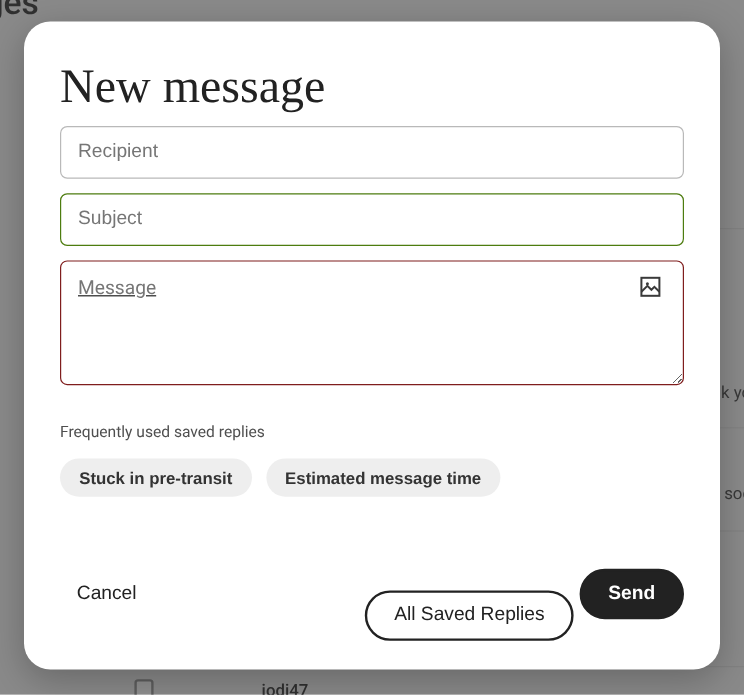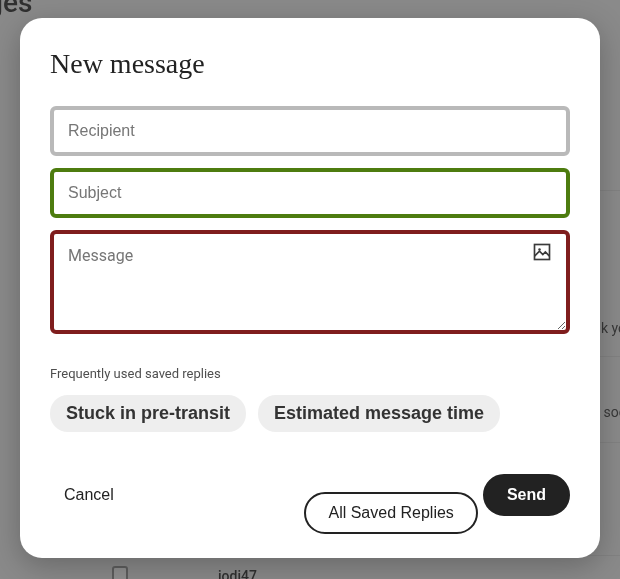"New message" .modal-title { font-size: 28px -> 40px; margin-bottom: 26px -> 10px }
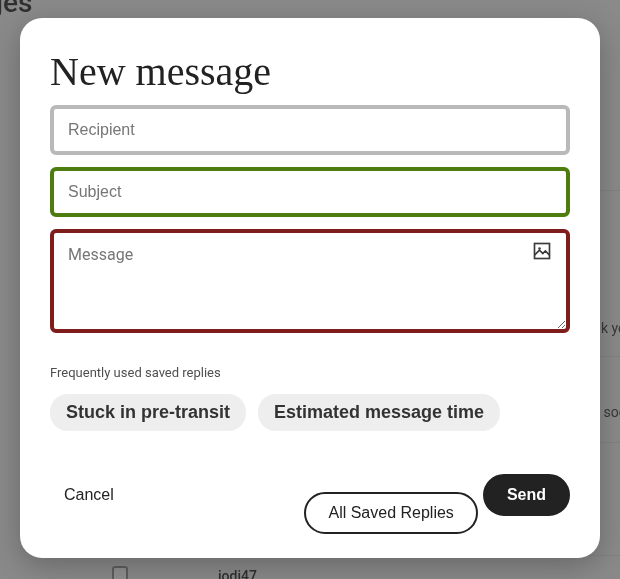"Recipient" .field { border: 4px solid #4d7c0f -> 1px solid #4d7c0f }
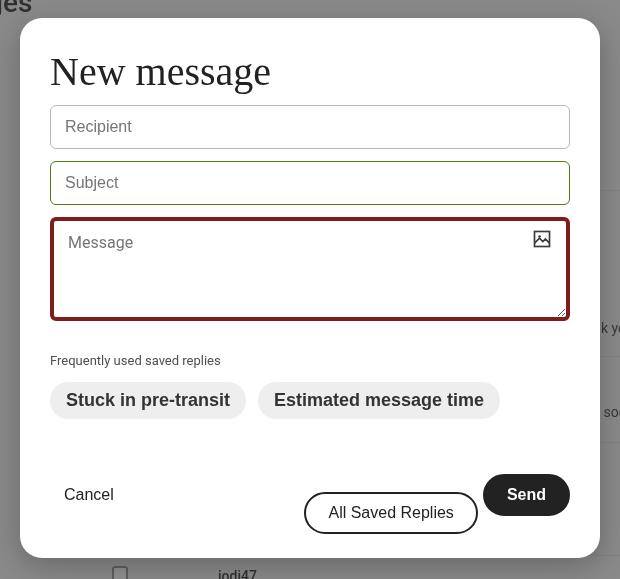"Message" .msg-area { border: 4px solid #7f1d1d -> 1px solid #7f1d1d; text-decoration: none -> underline }
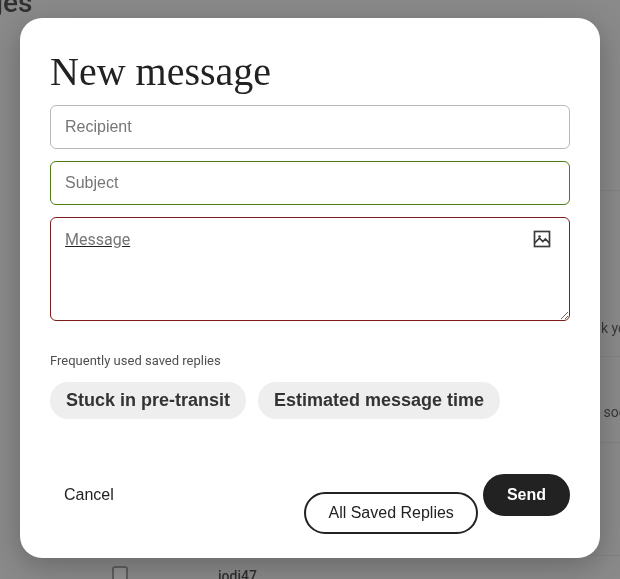"Stuck in pre-transit" .chip { font-size: 18px -> 14px }
